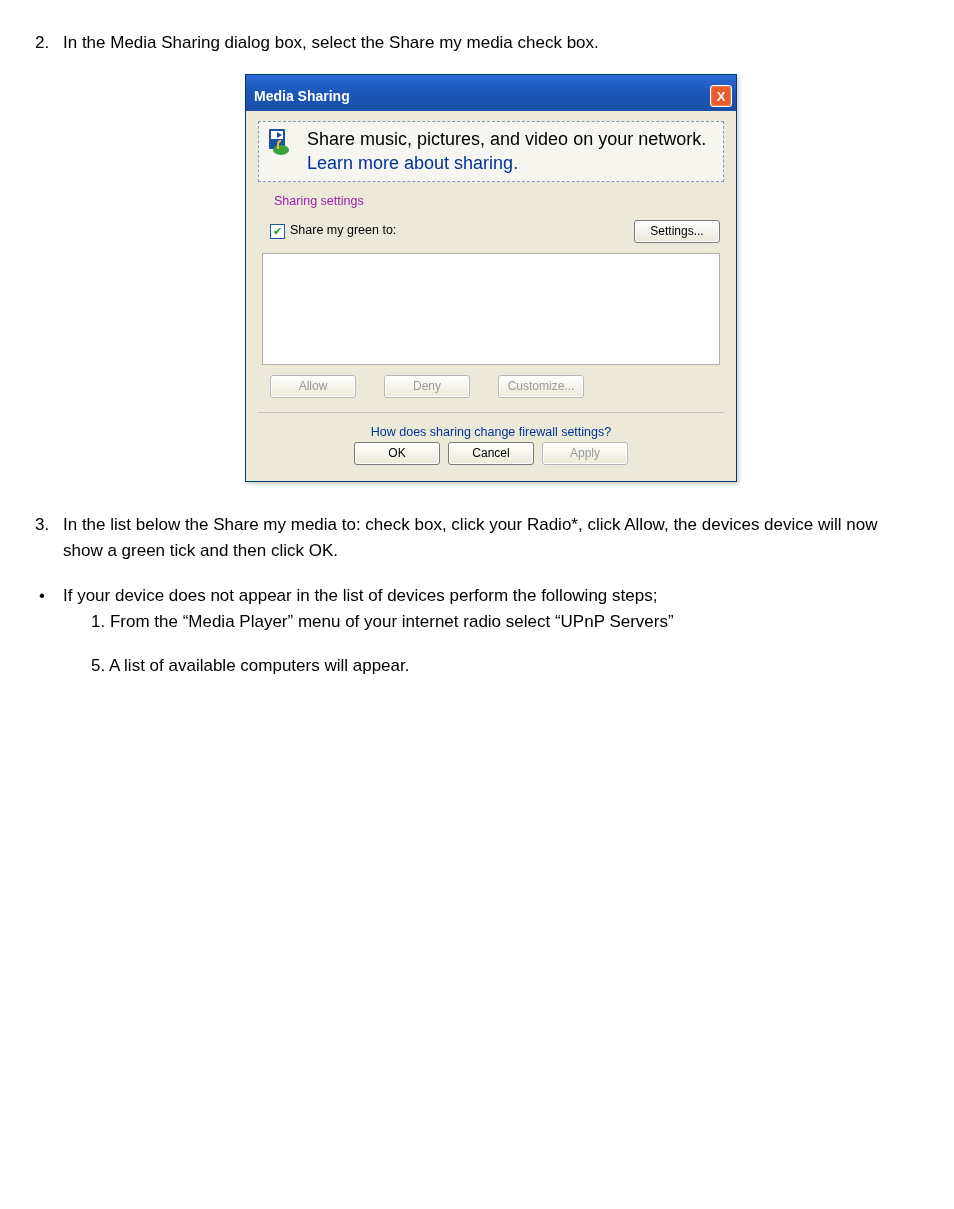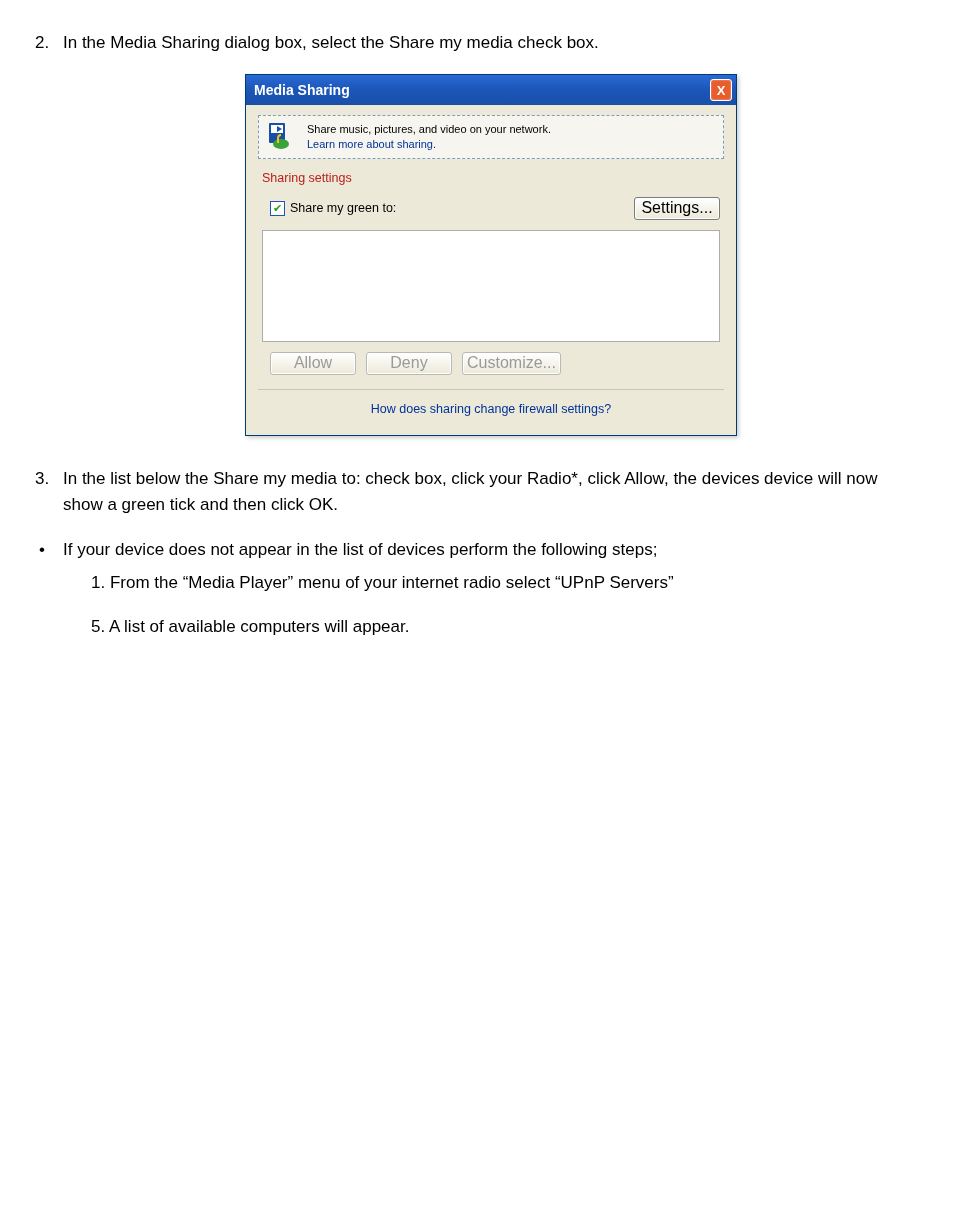"Media Sharing" .titlebar { padding: 3px 4px 3px 8px -> 9px 4px 3px 8px }
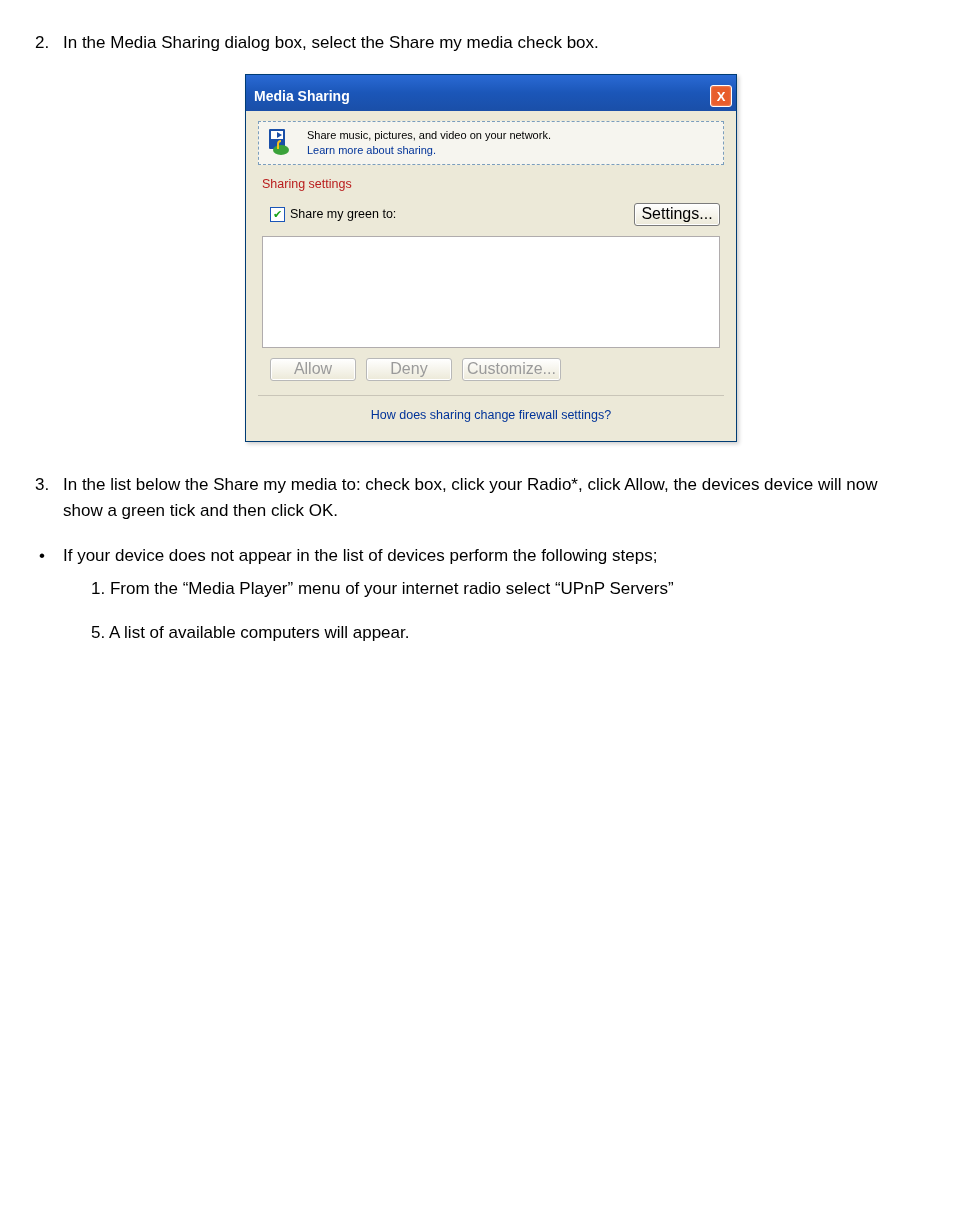"Share music, pictures, and video" .intro-text { font-size: 11px -> 18px }
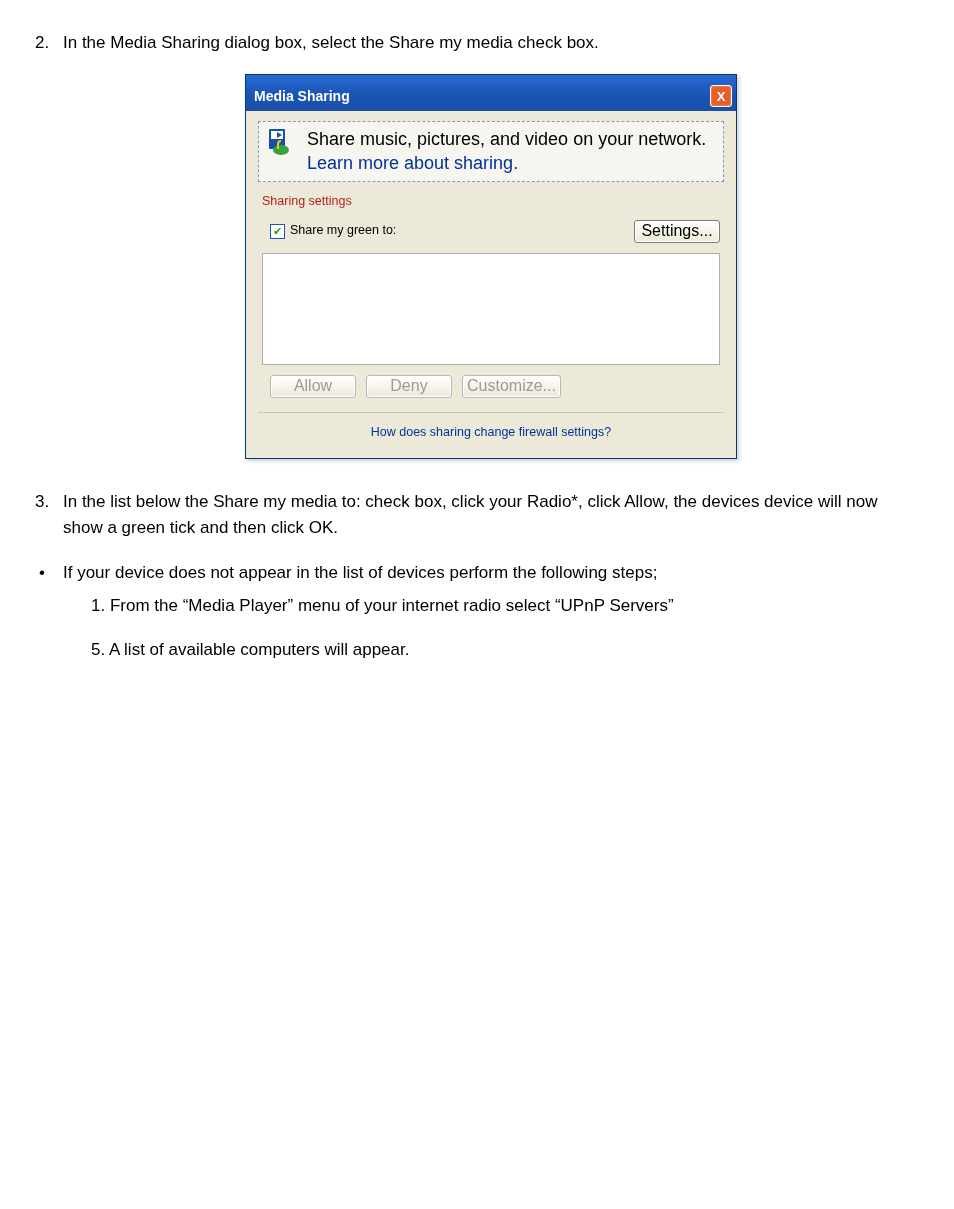"Sharing settings" .group-label { color: #b91c1c -> #a21caf; margin: 10px 0 8px 4px -> 10px 0 8px 16px }
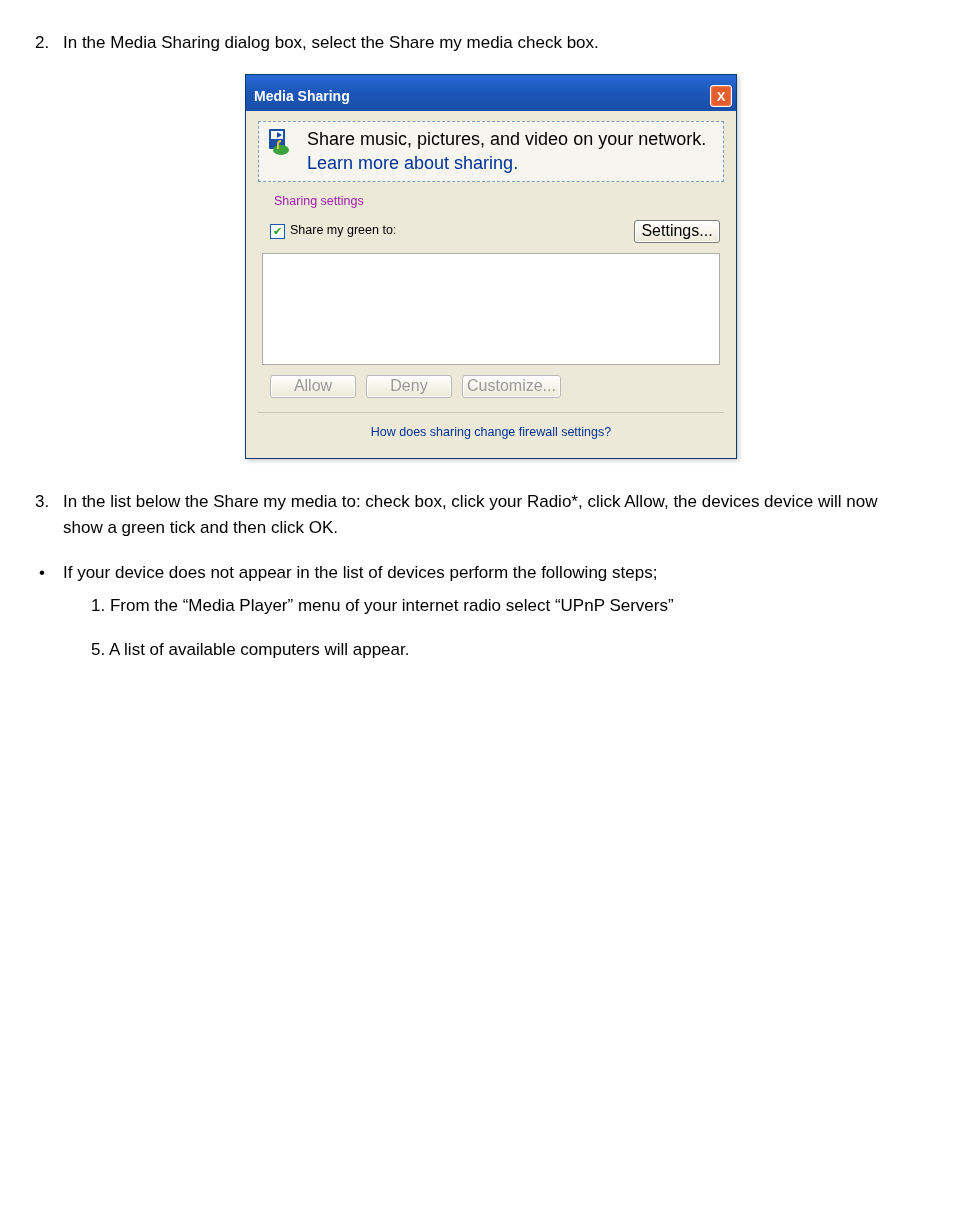"Settings..." .xp-btn { font-size: 16px -> 12px }
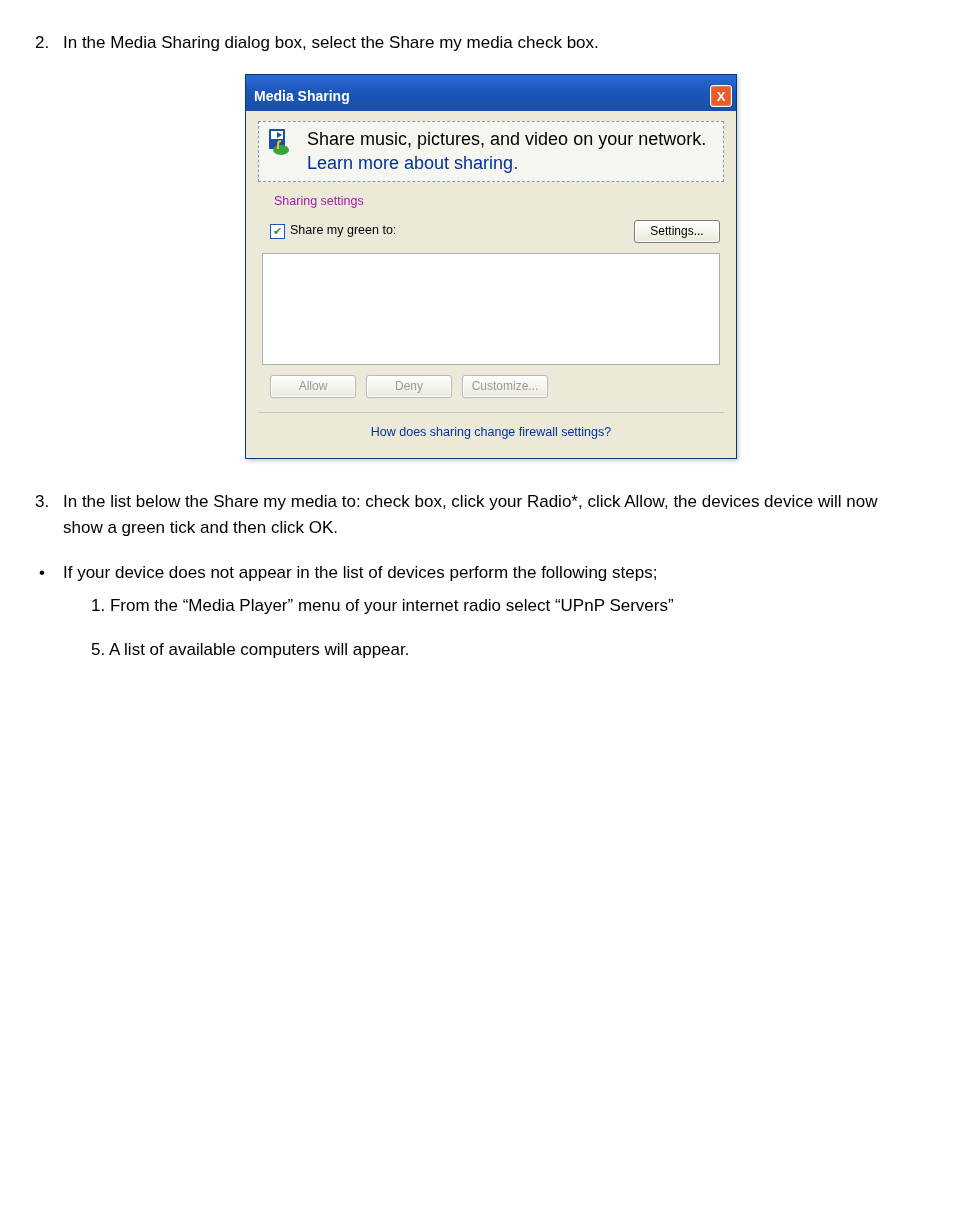"Allow" .btn-row { gap: 10px -> 28px }
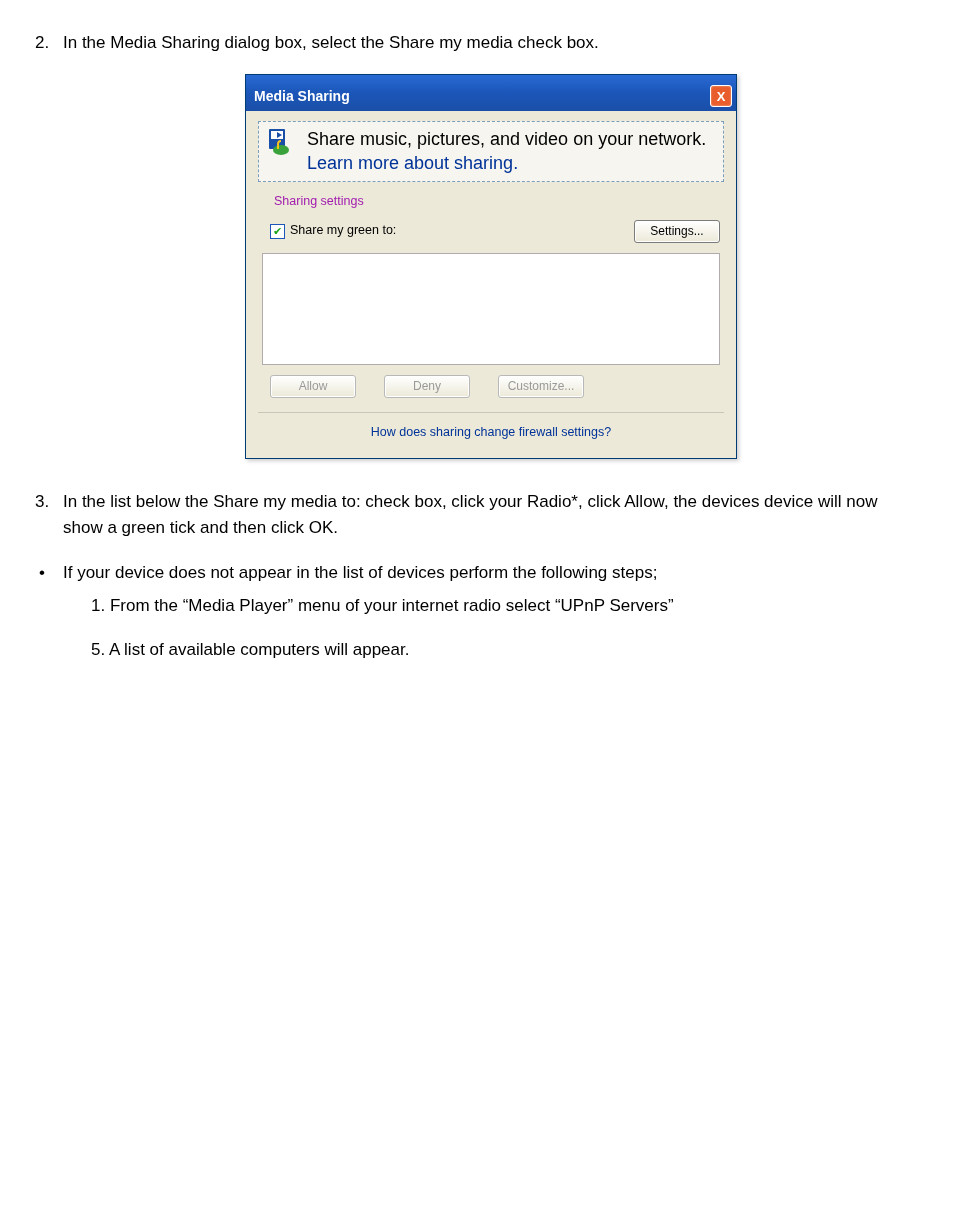"OK" div.footer-btns { html: none -> <div> <button> <span>OK</span> </button> <button> <span>Cancel</span> </button> <button> <span>Apply</span> </button> </div> }
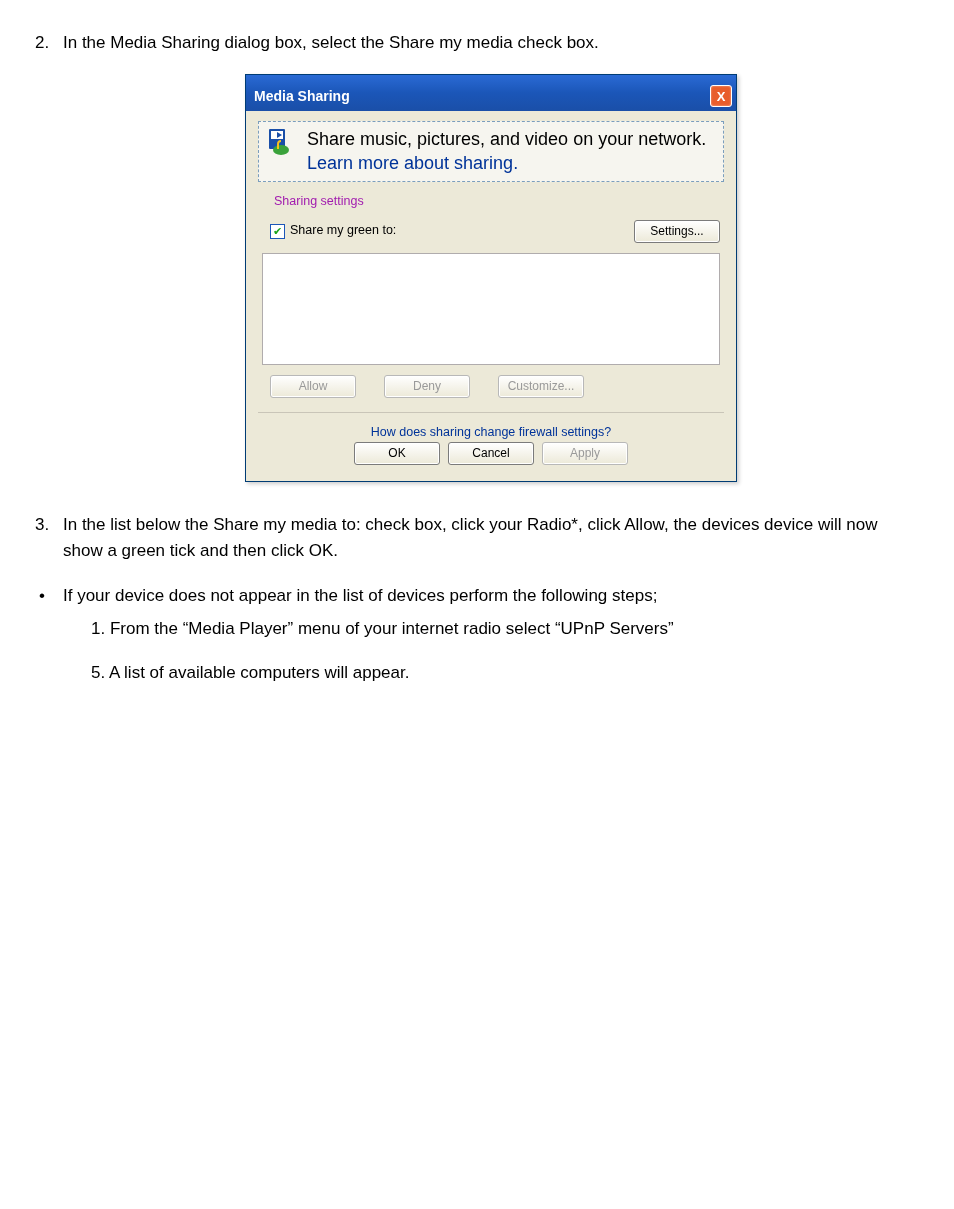"1. From the “Media Player”" .sub-steps li { margin-top: 7px -> none }
